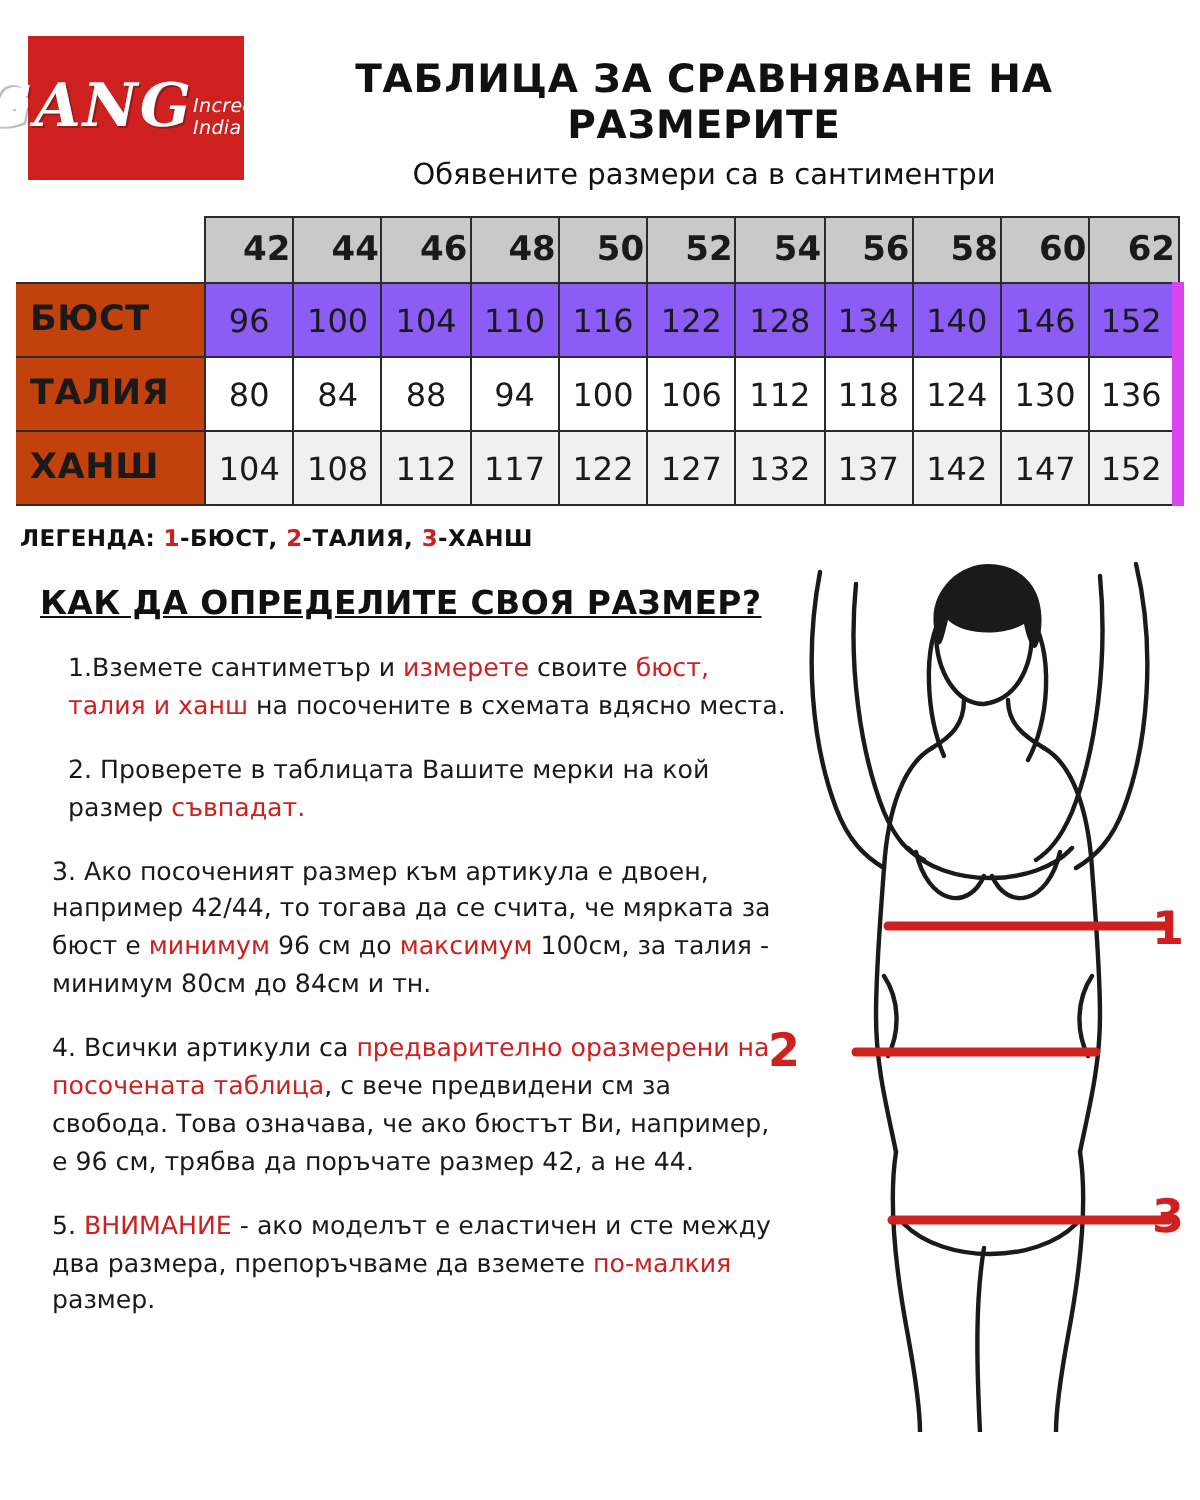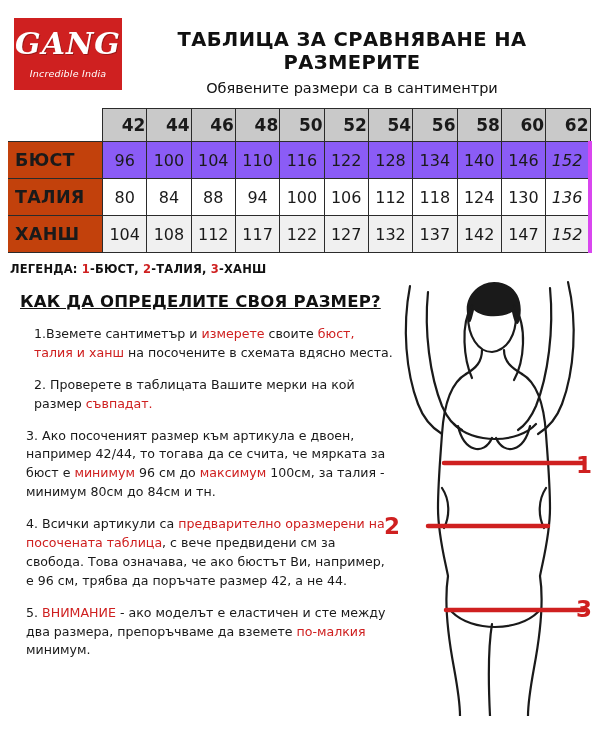"GANG" .logo { flex-direction: column -> row }
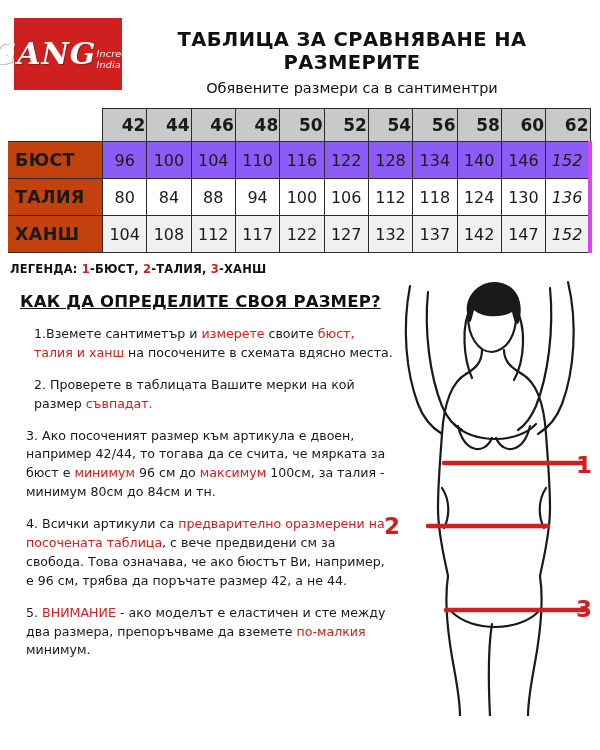"152" table.size-table tbody td:last-child { border-right: 4px solid #d946ef -> 6px solid #d946ef; font-style: italic -> none }
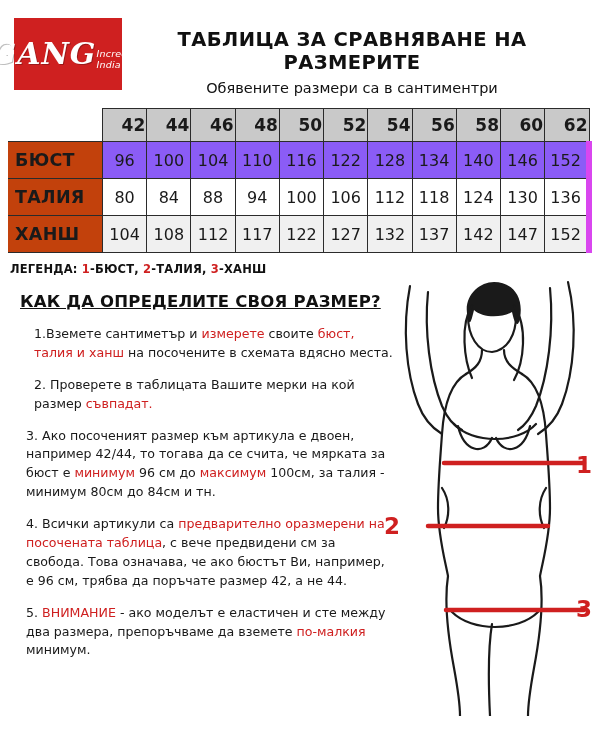"минимум." span { text: минимум -> размер }
